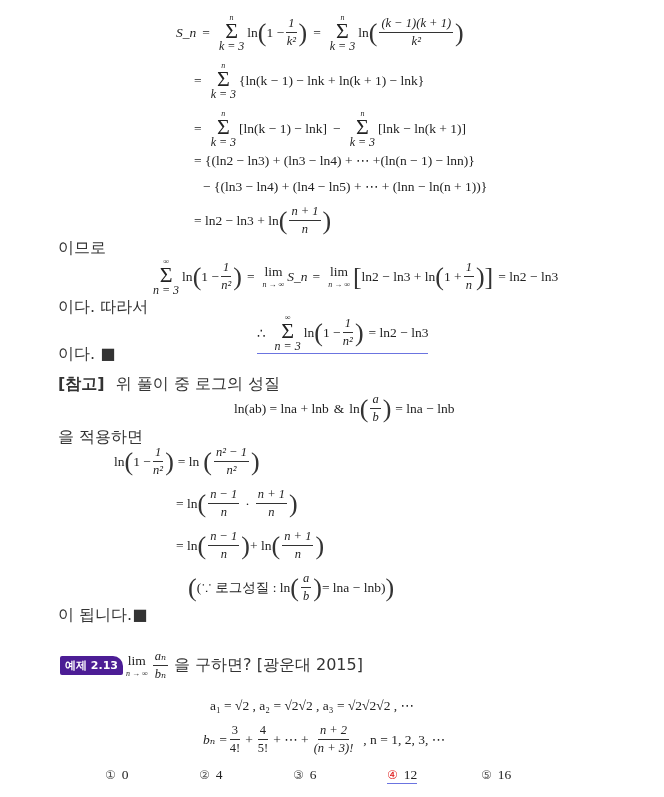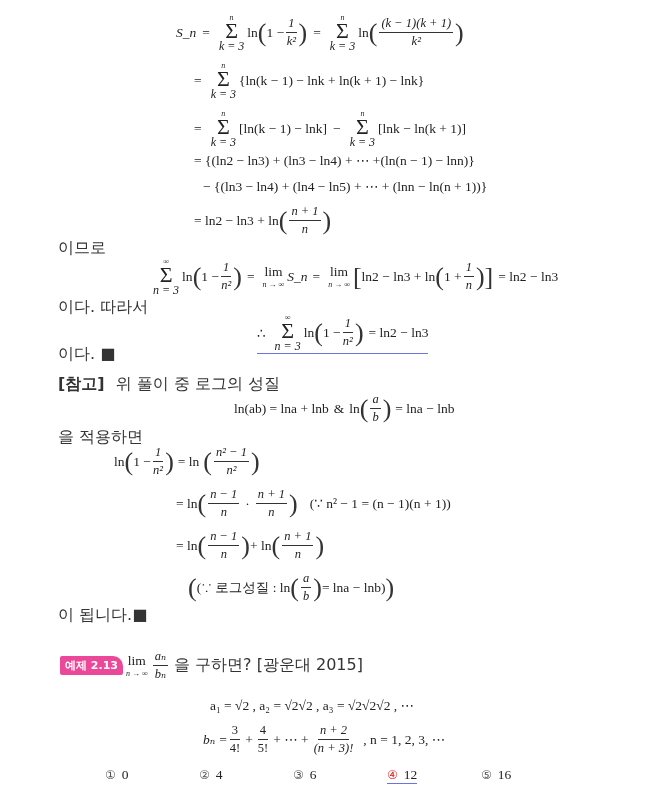"(∵ n² − 1 =" span { html: <span>(∵ n² − 1 = (n − 1)(n + 1))</span> -> none }
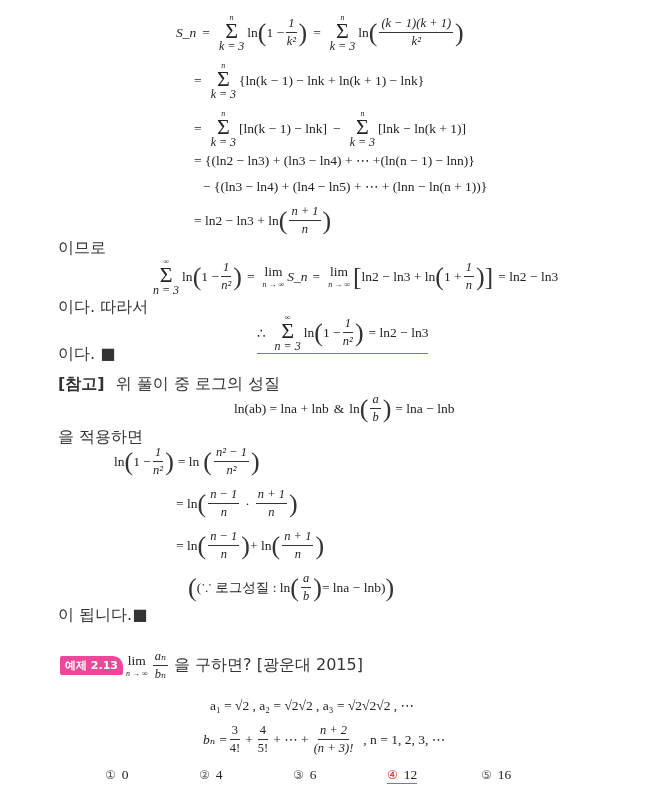"예제 2.13" .badge { background: #ec4899 -> #4c1d95 }
